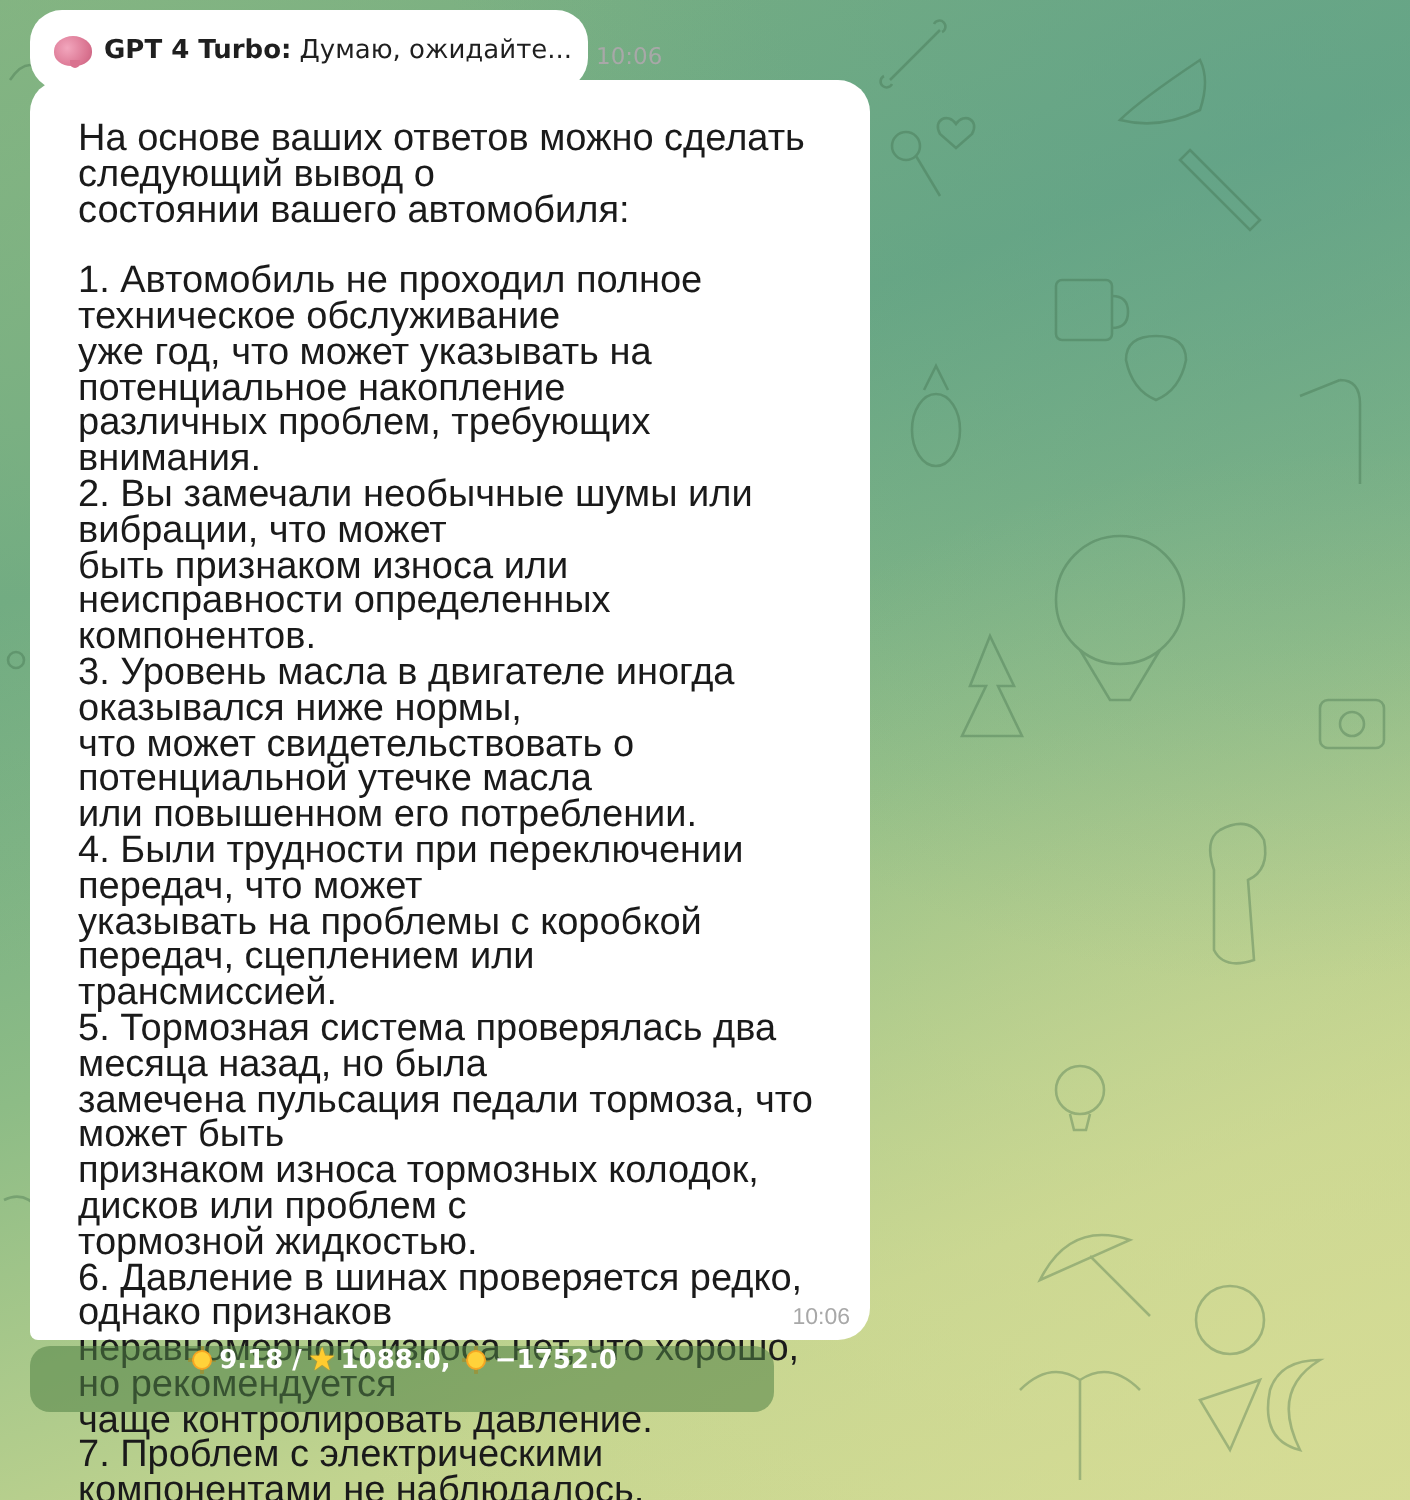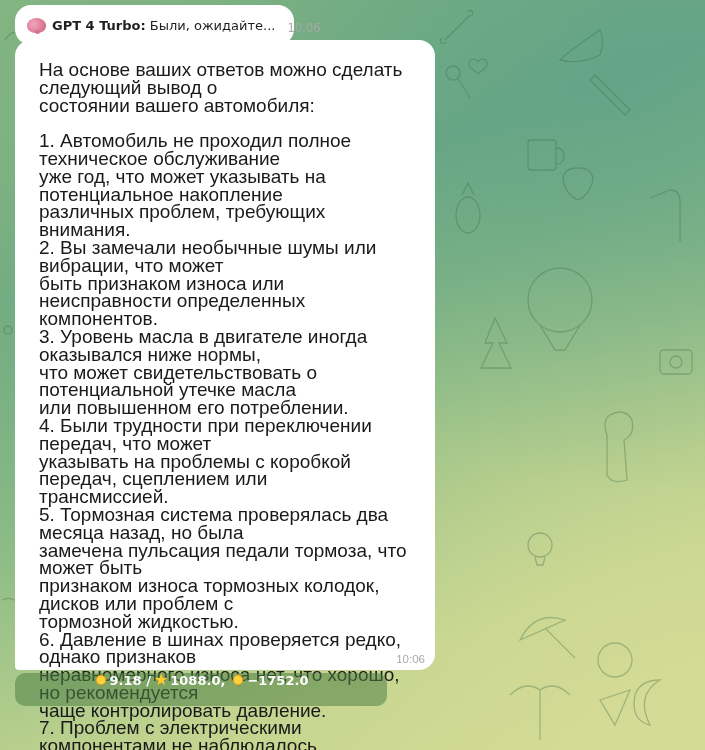"Были, ожидайте..." span.header-text { text: Были -> Думаю }
